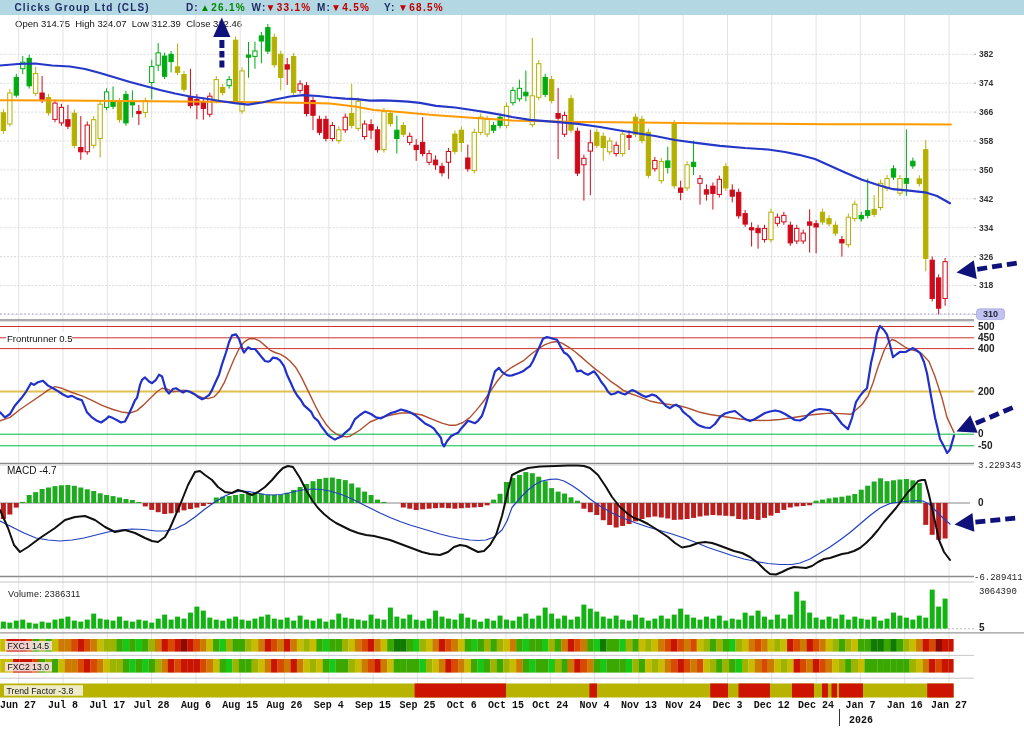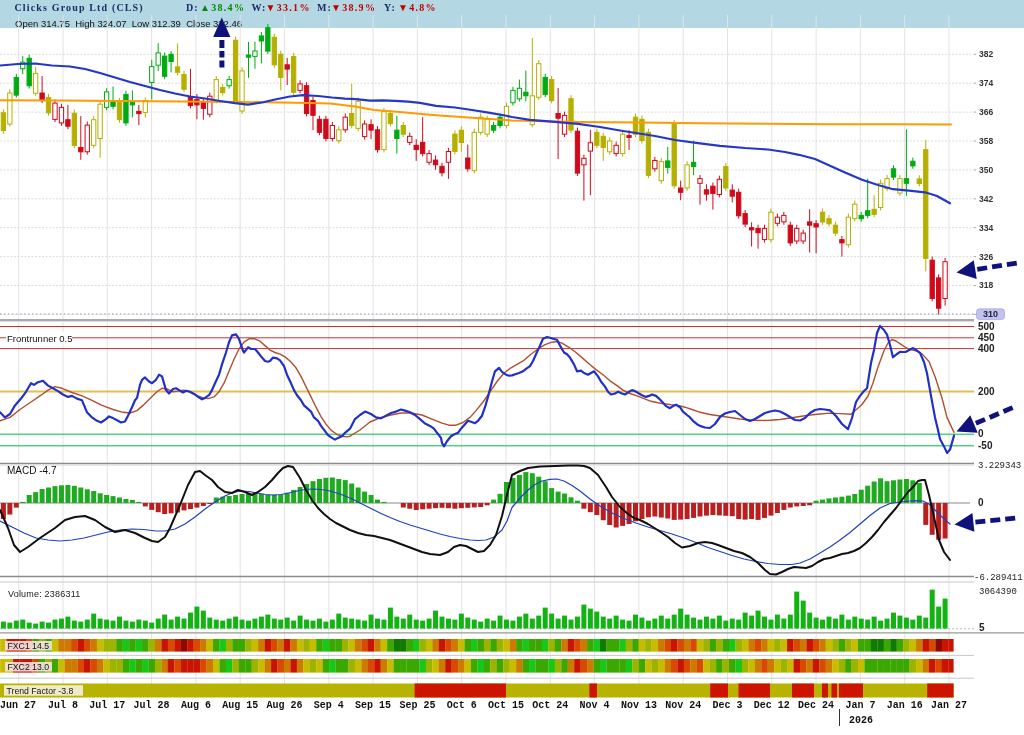"Clicks Group Ltd (CLS)" #hdr { font-family: Liberation Serif, serif -> Liberation Sans, sans-serif; height: 28px -> 15px }
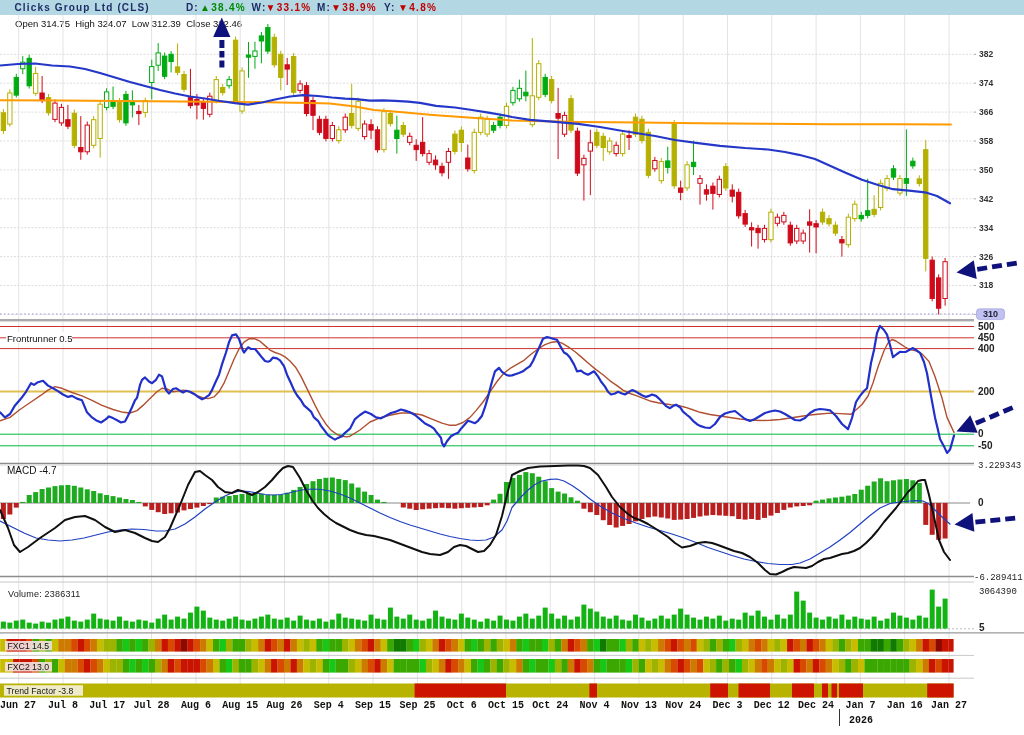"▲38.4%" span.up { text: 38.4% -> 26.1% }
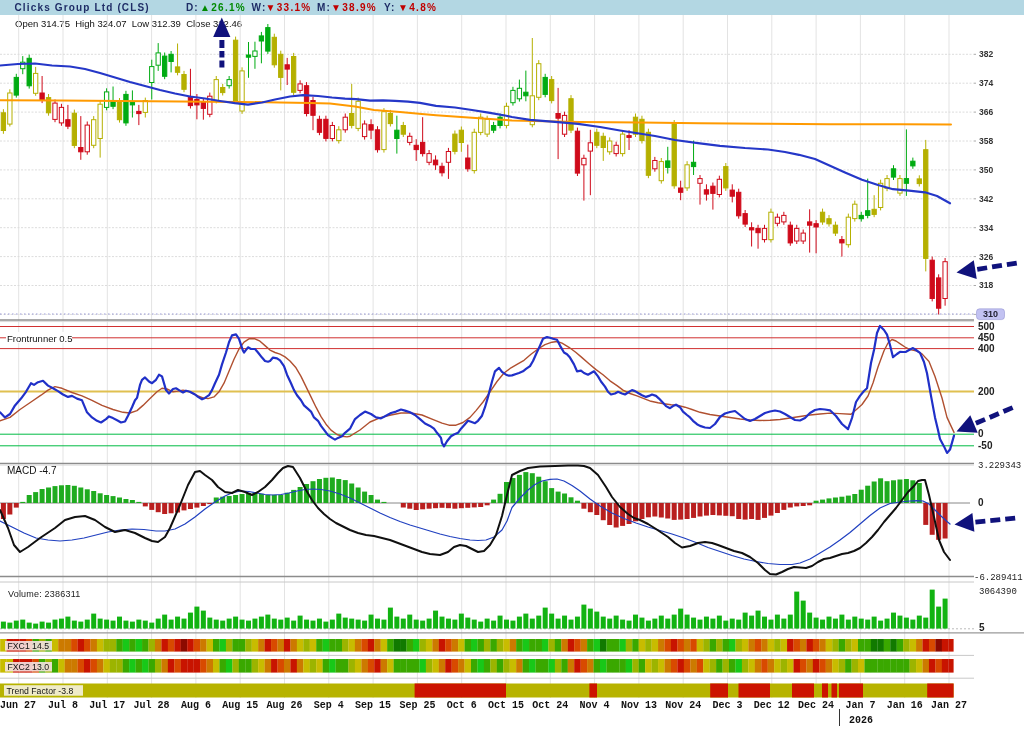"▼38.9%" span.dn { text: 38.9% -> 4.5% }
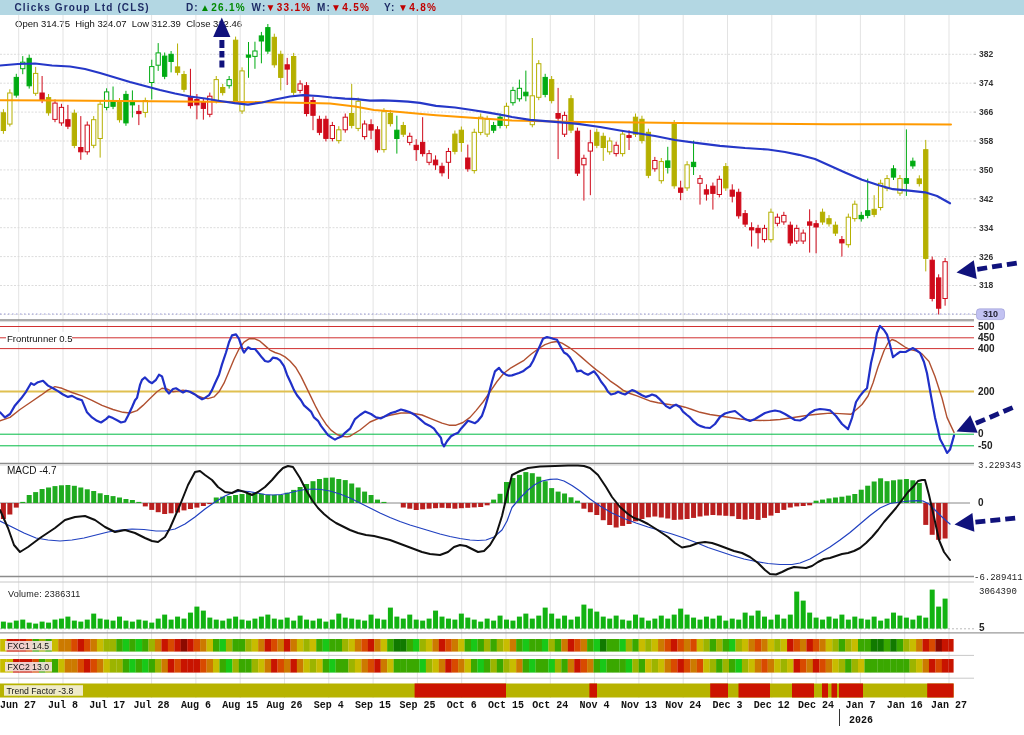"▼4.8%" span.dn { text: 4.8% -> 68.5% }
